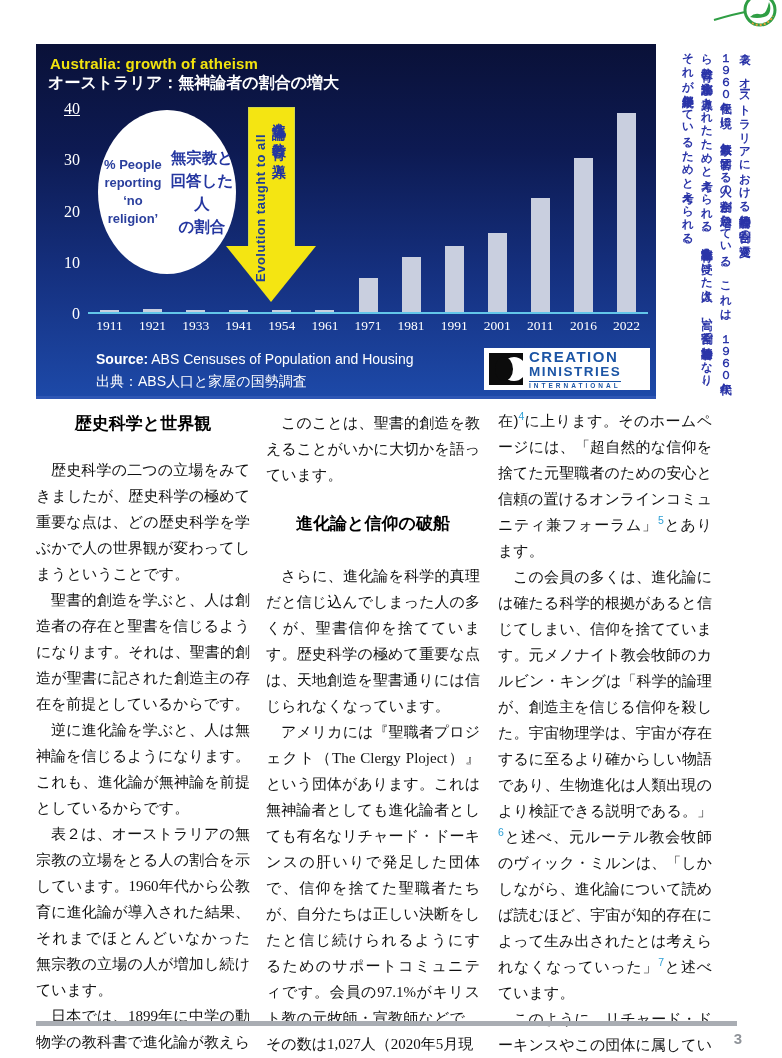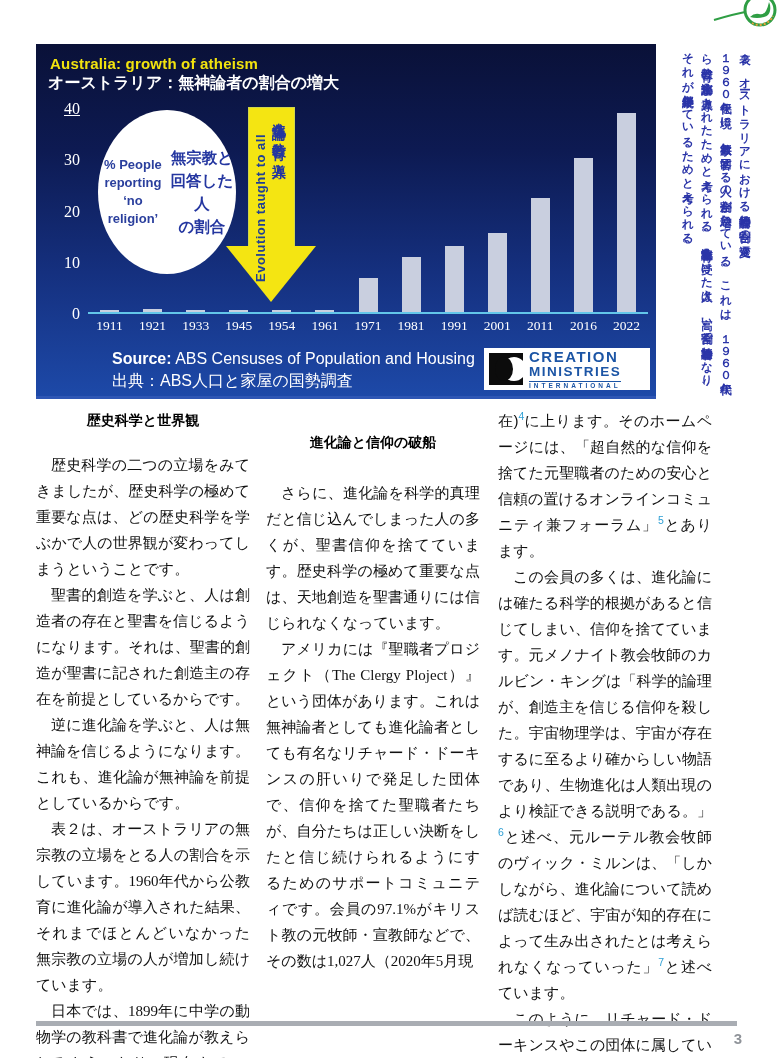"1945" div.xlab { text: 1945 -> 1941 }
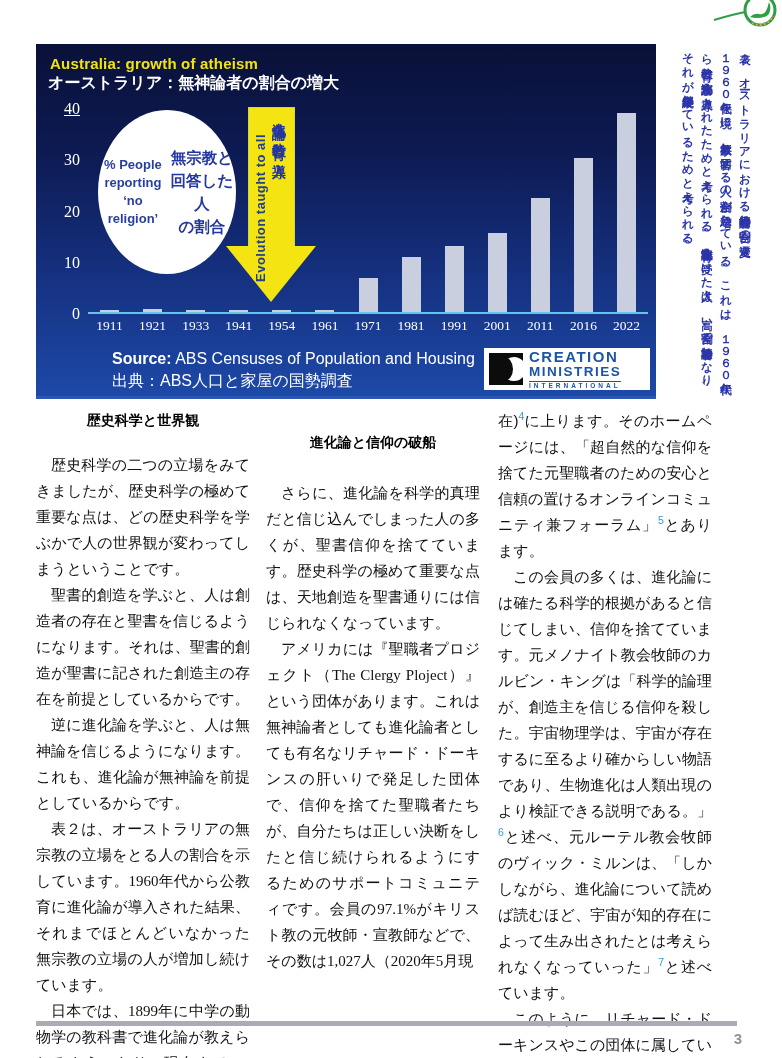"Source: ABS Censuses of Population" .source { font-size: 16px -> 14px; left: 76px -> 60px }
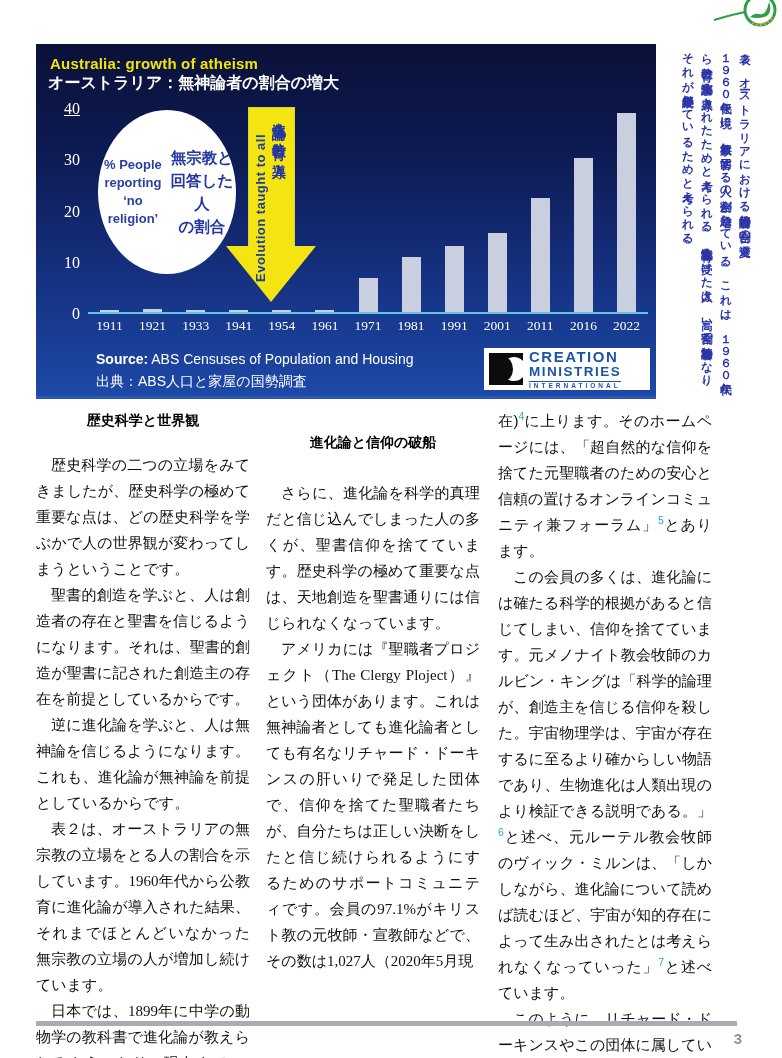"歴史科学と世界観" .col-heading { font-size: 14px -> 17px }
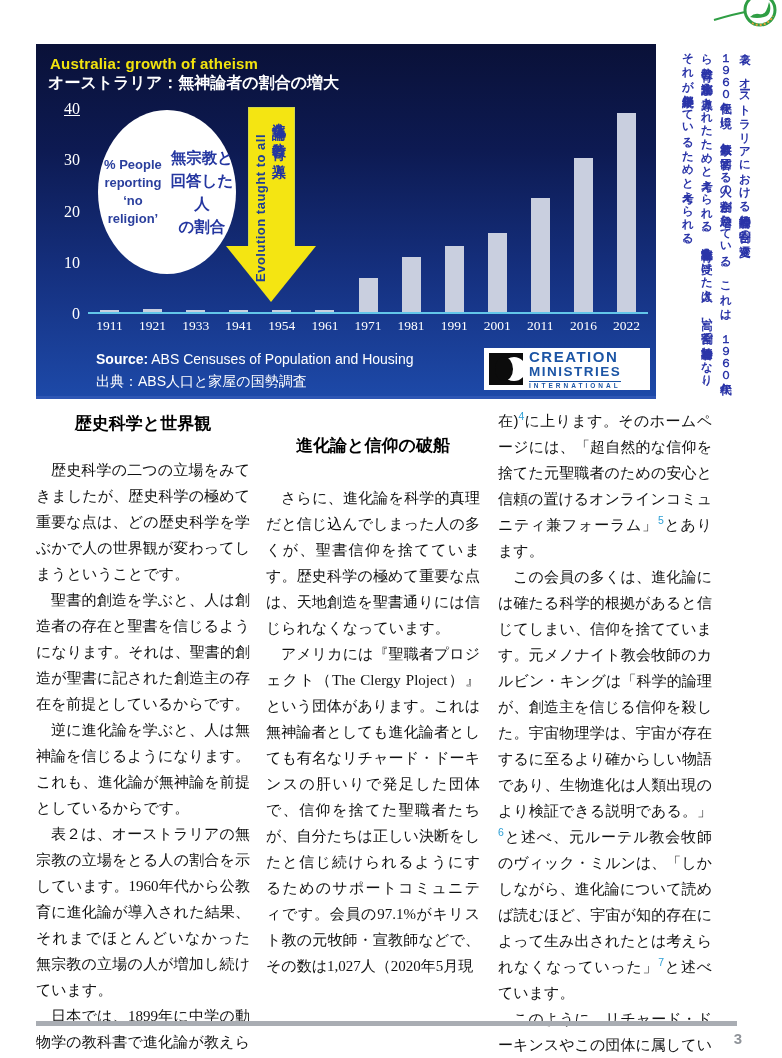"このことは、聖書的創造を教えることがいかに大切かを語っています。" div { html: none -> <div> <p>このことは、聖書的創造を教えることがいかに大切かを語っています。</p> </div> }
